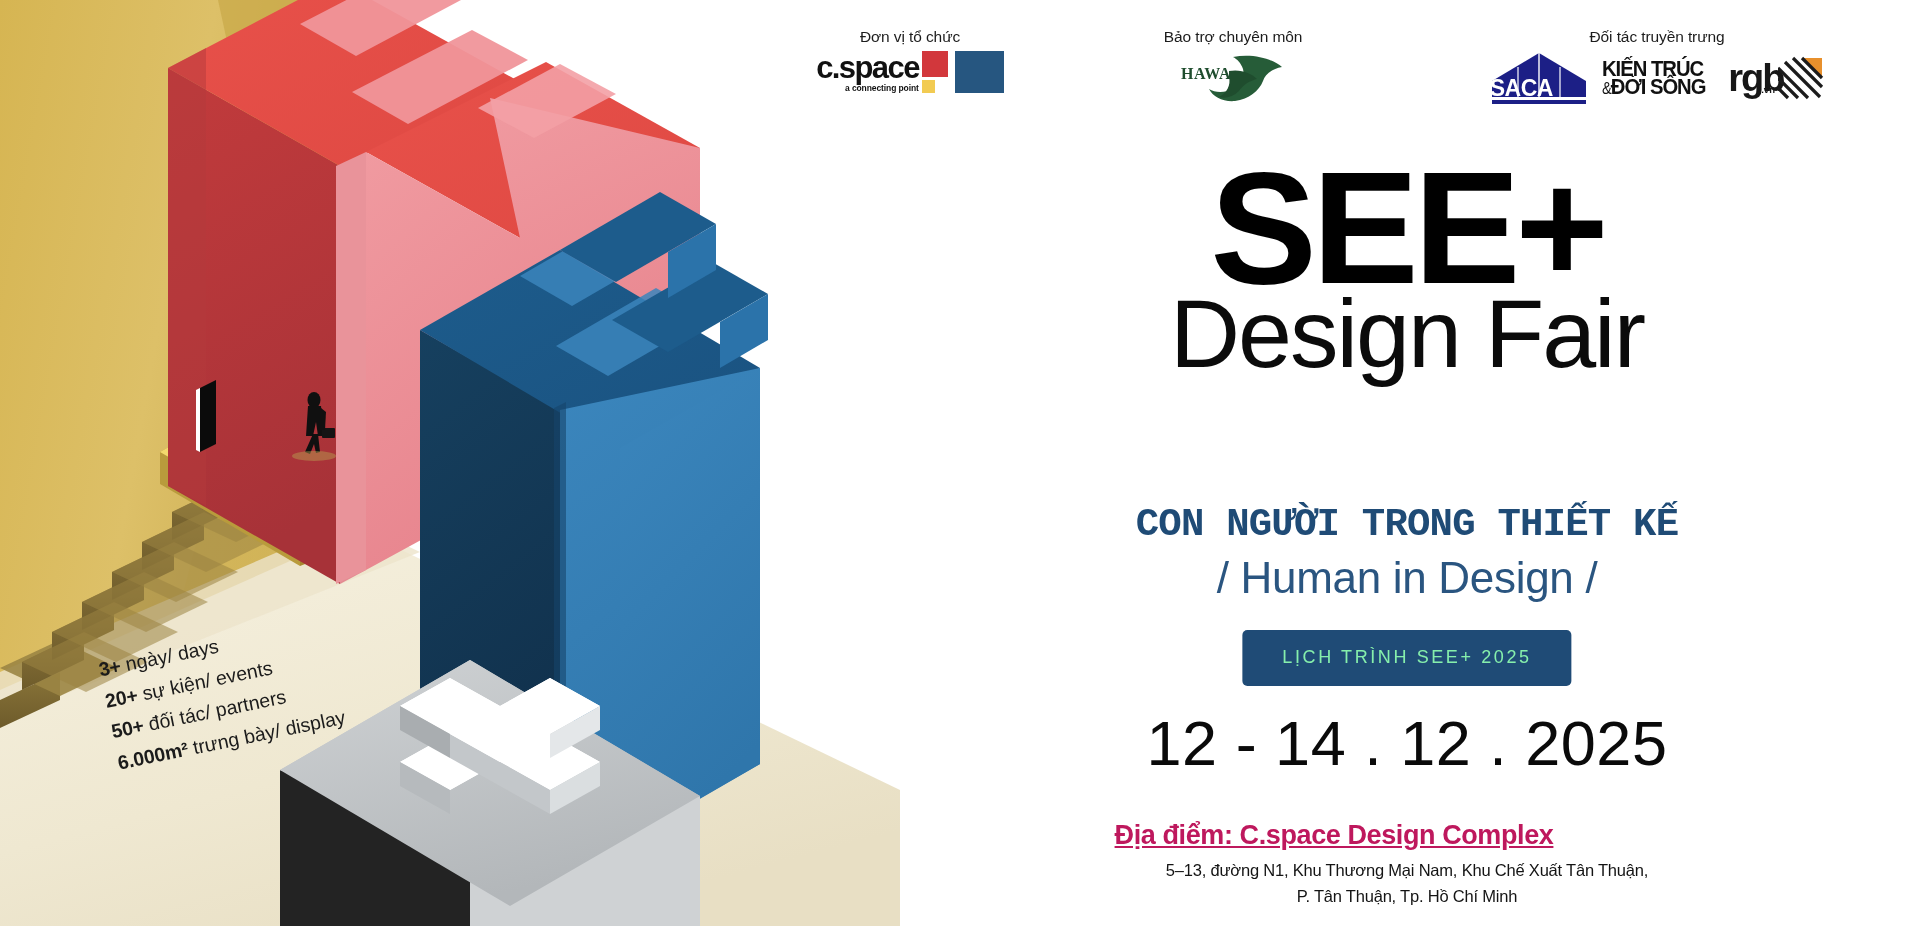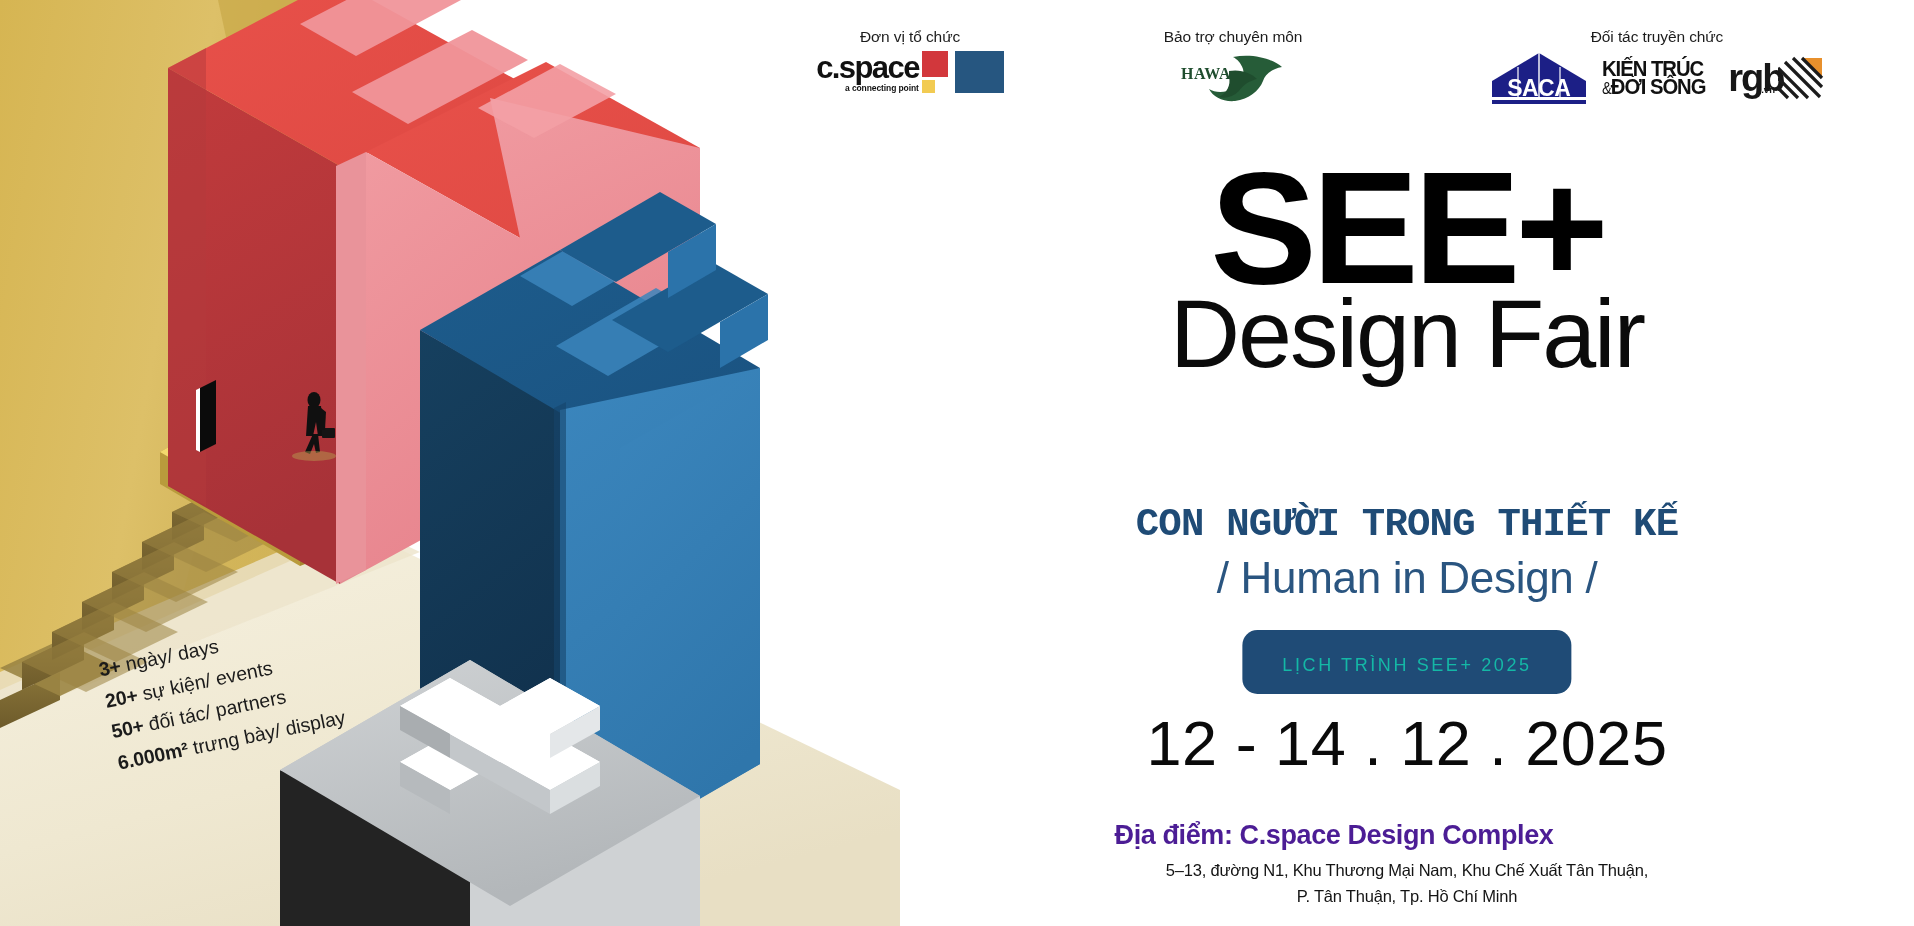"Đối tác truyền chức" div.pcap { text: chức -> trưng }
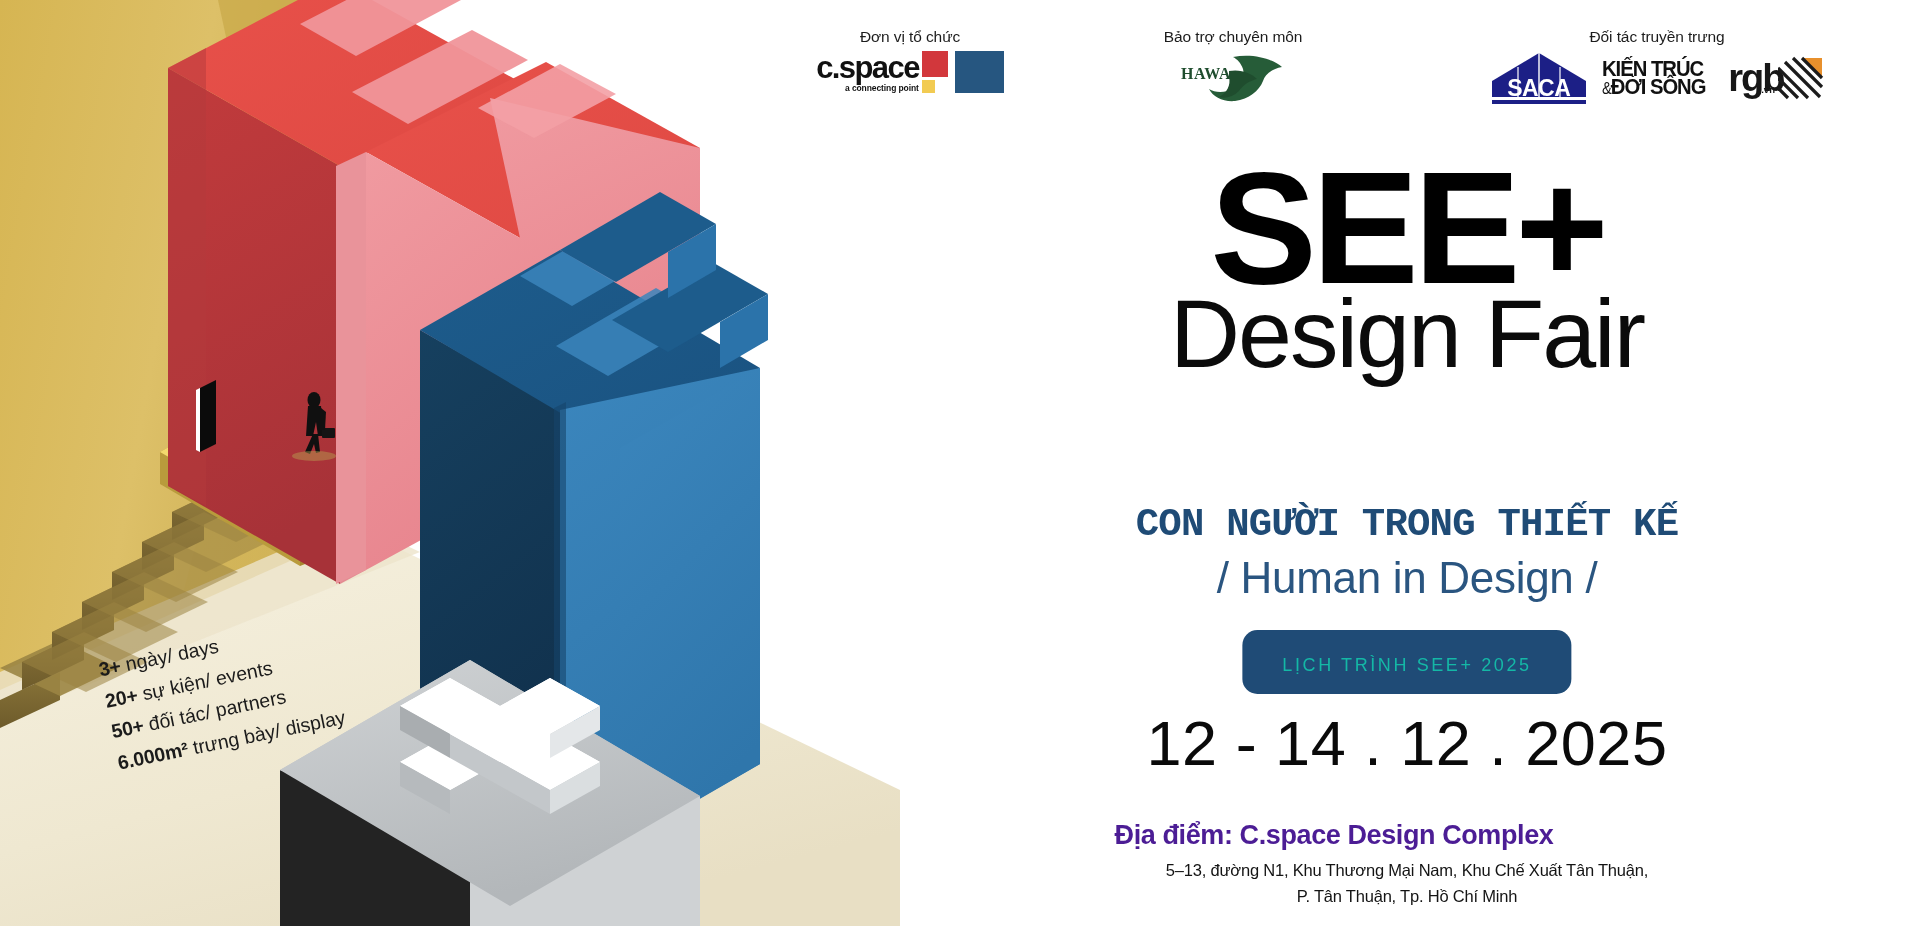"SACA" .saca-txt { text-align: center -> left }
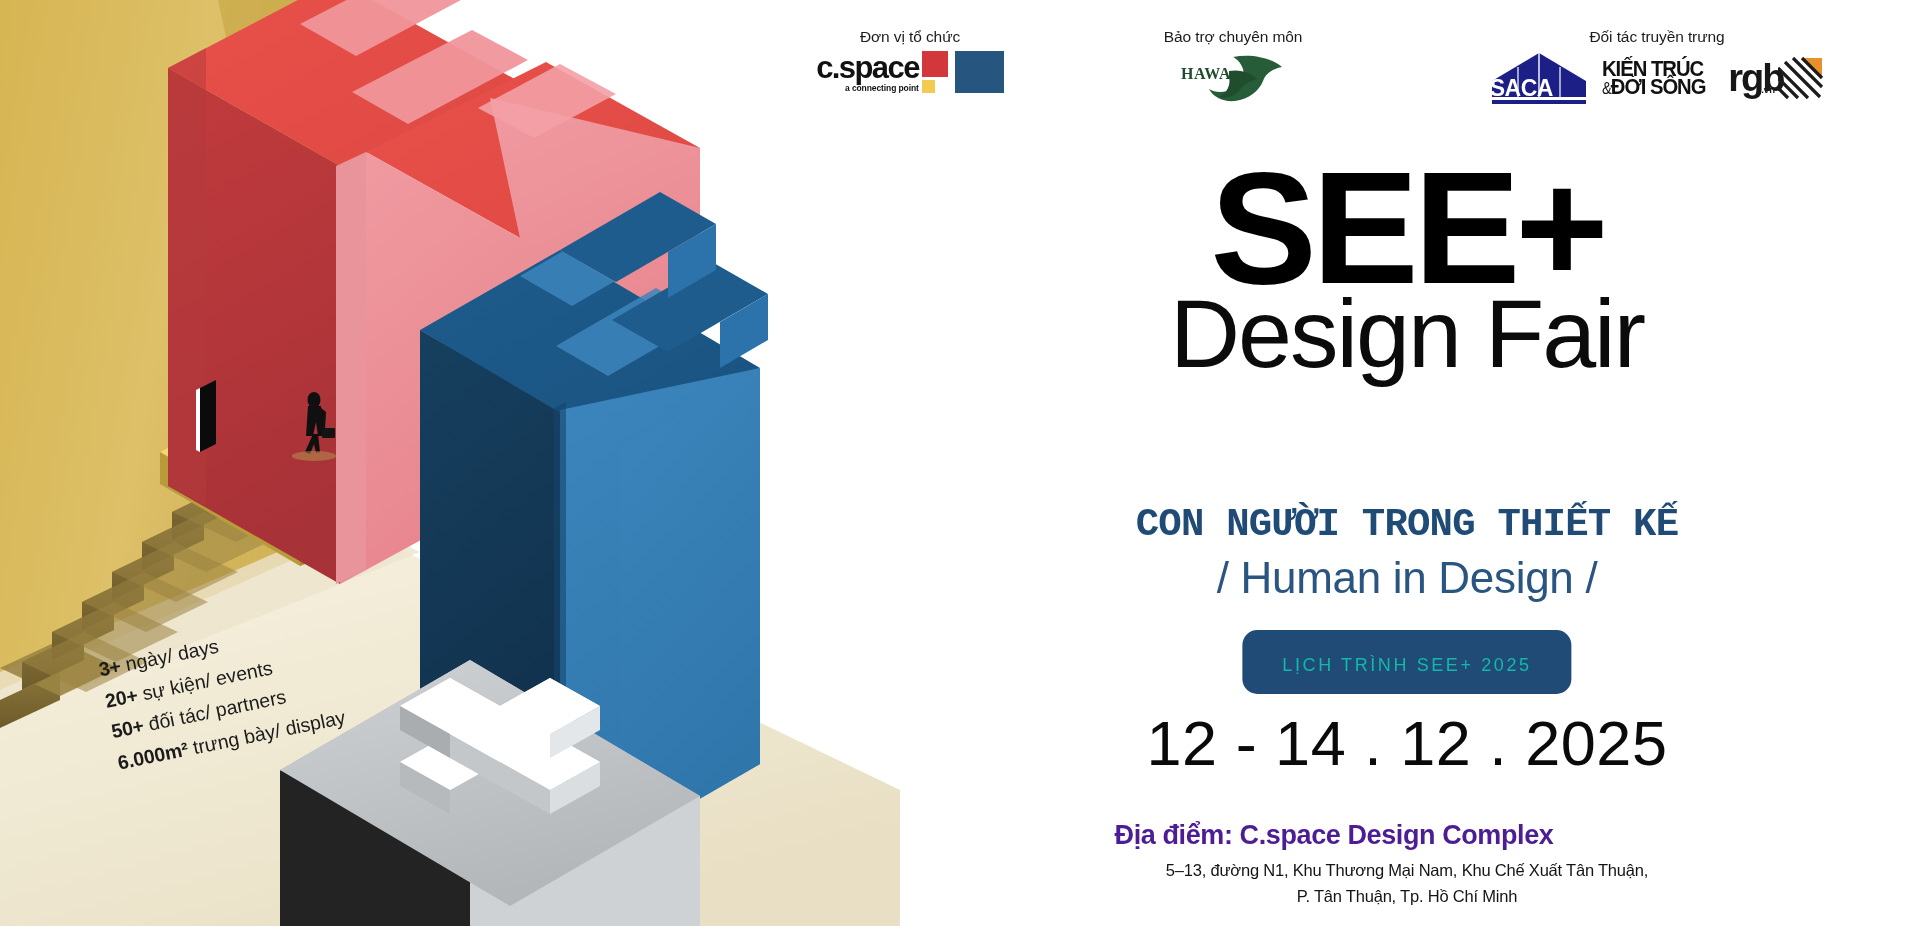"LỊCH TRÌNH SEE+ 2025" #cta { border-radius: 15px -> 5px; color: #14b8a6 -> #86efac; padding: 25px 40px 18px -> 17px 40px 18px }
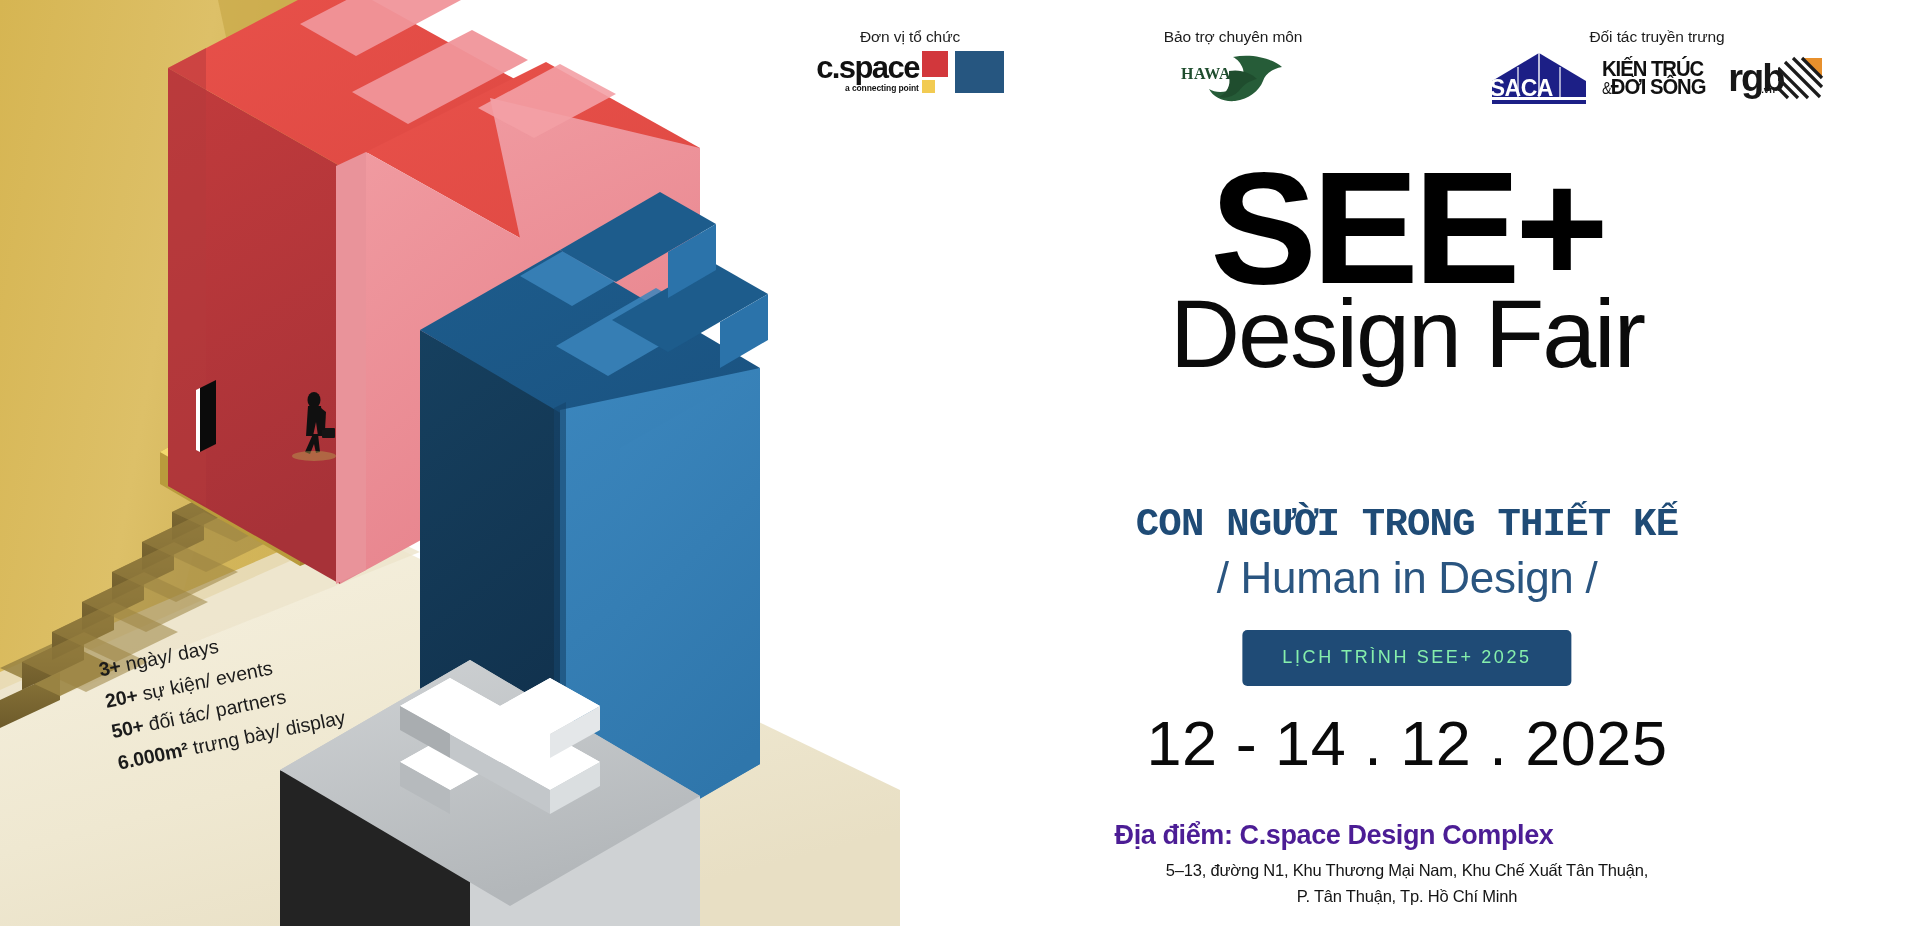"Địa điểm: C.space Design Complex" #venue-title { color: #4c1d95 -> #be185d; text-decoration: none -> underline }
